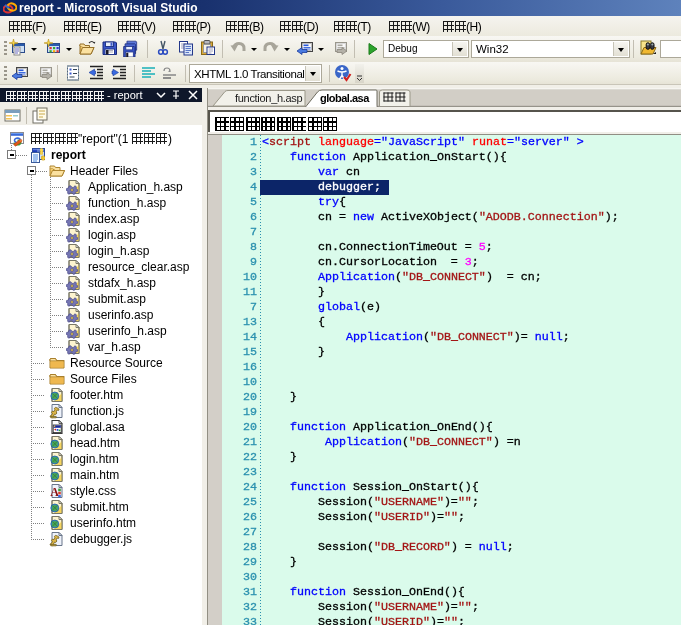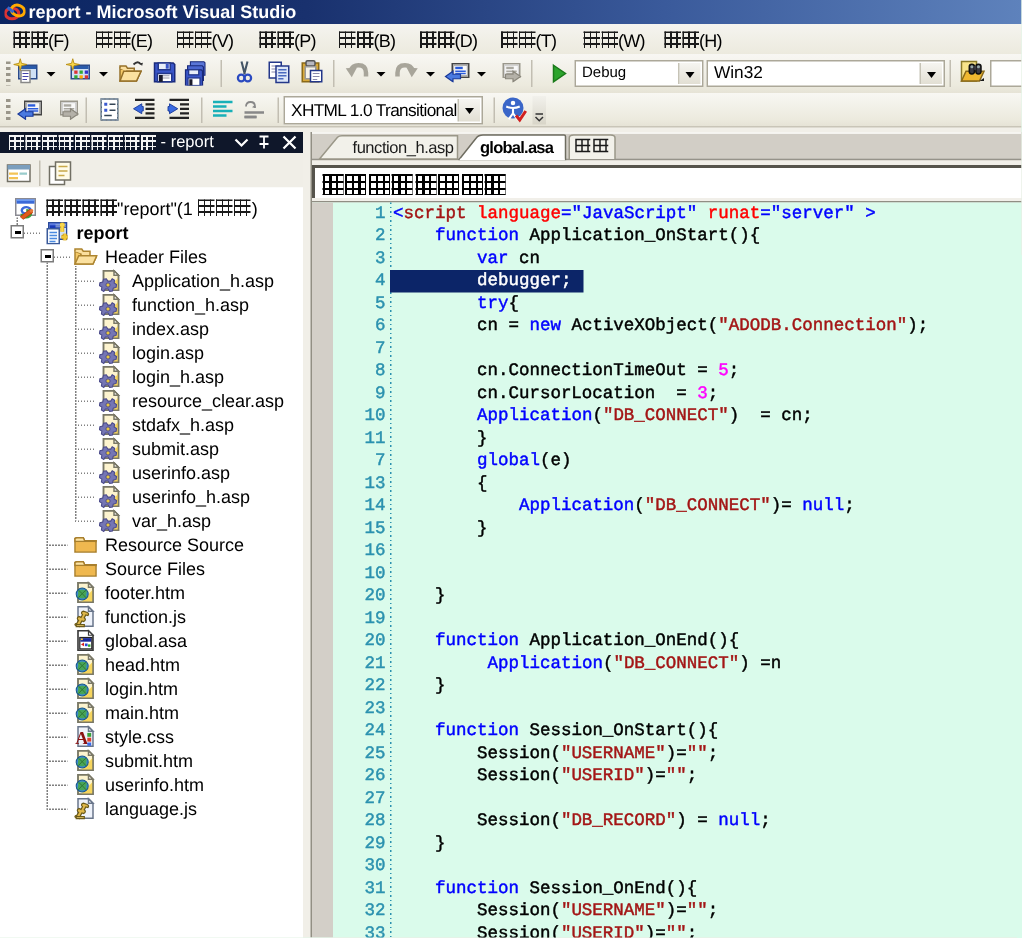"language.js" span.lbl { text: language.js -> debugger.js }
